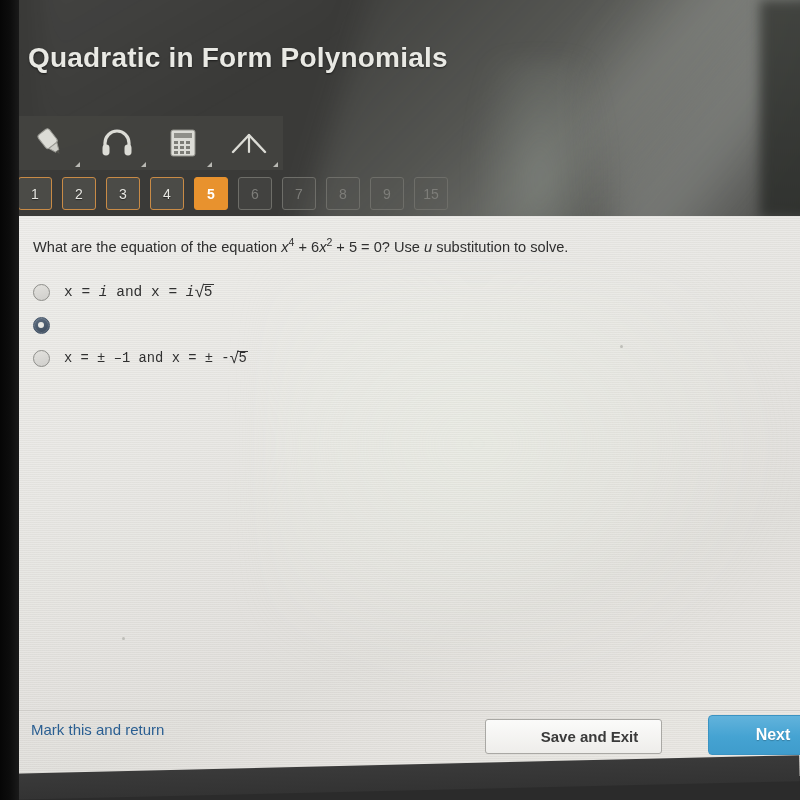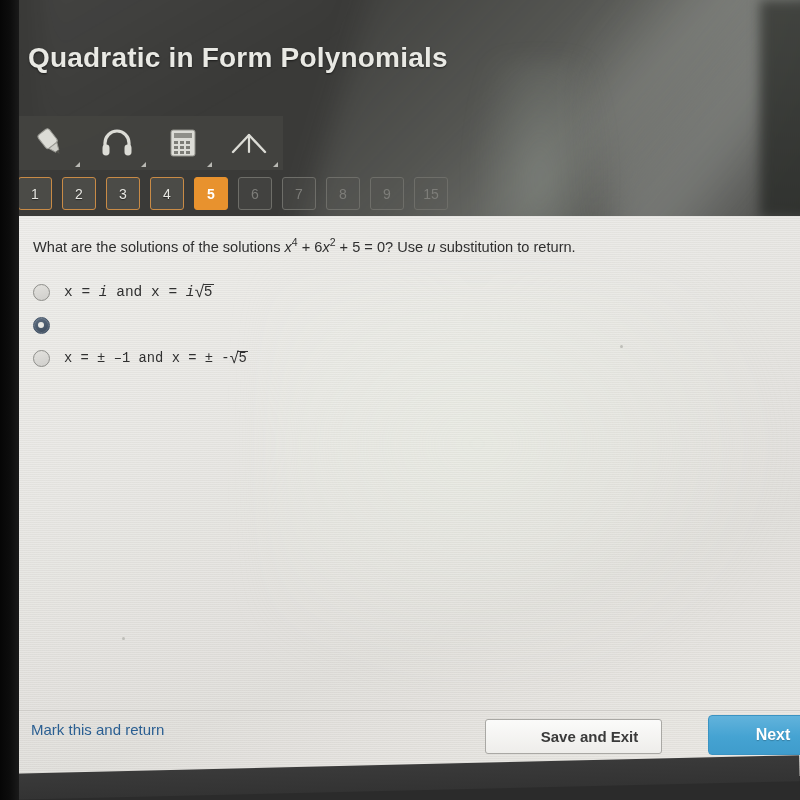"What are the solutions of" span { text: solutions of the solutions -> equation of the equation }
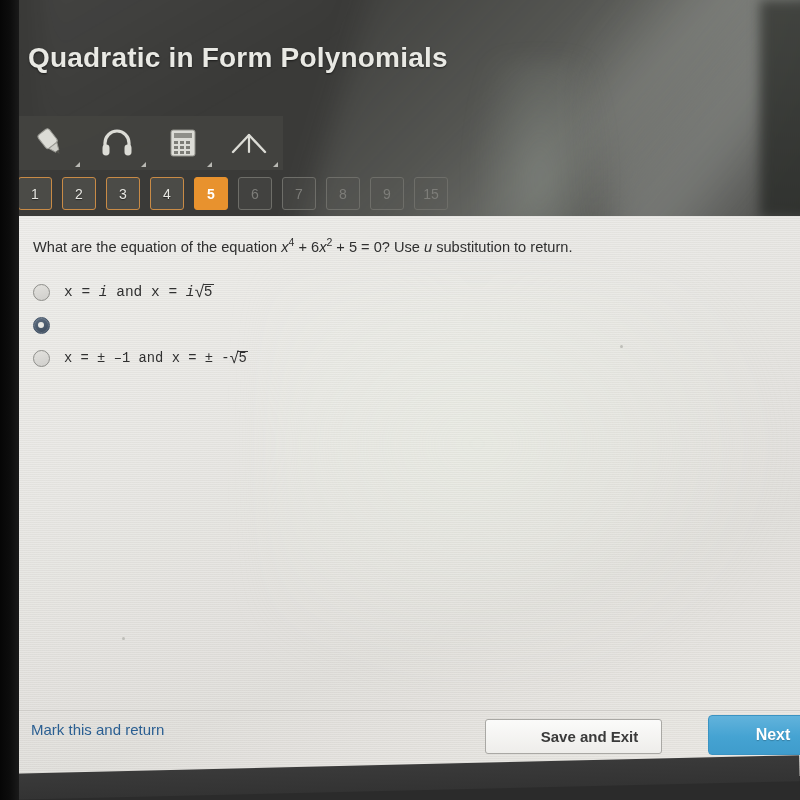"substitution to return." span { text: return -> solve }
